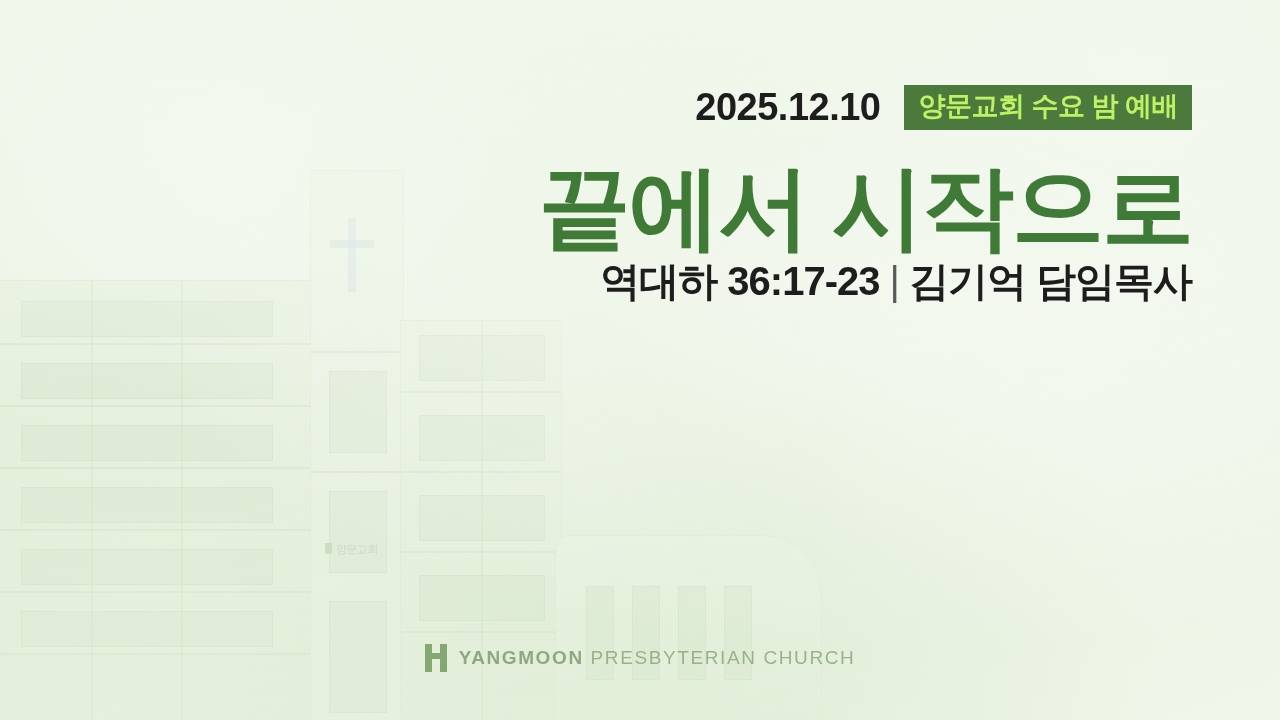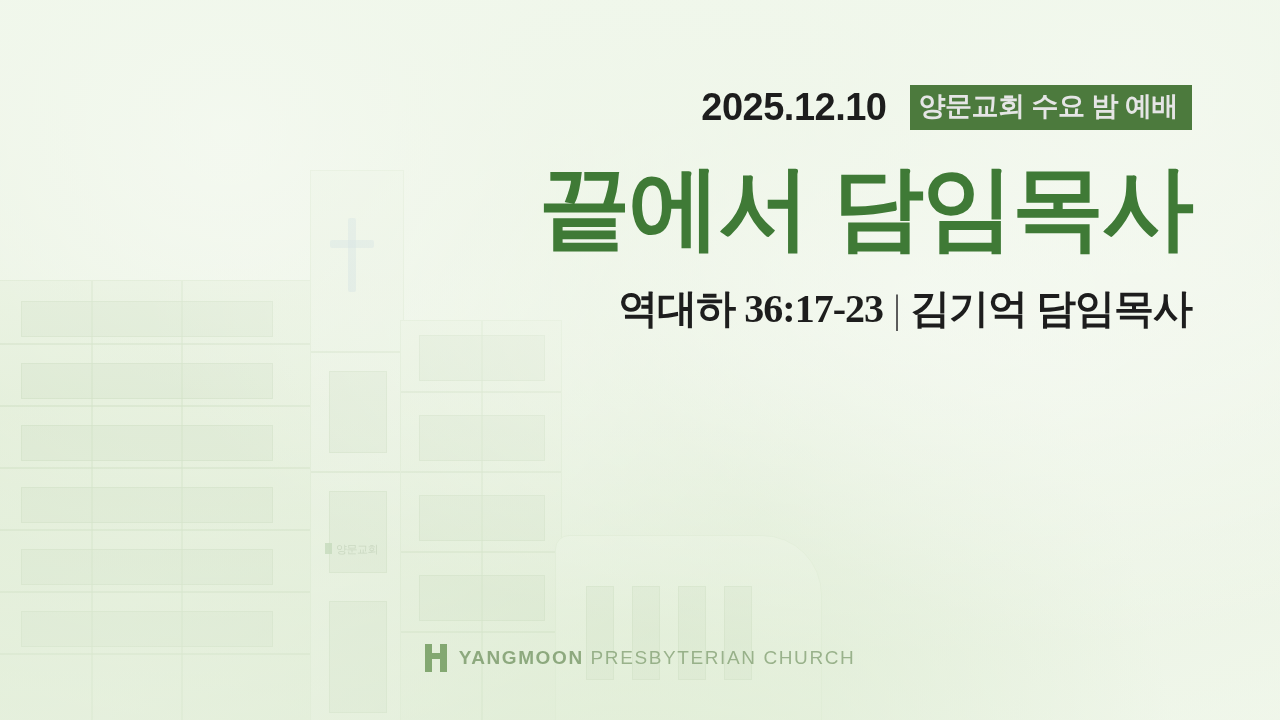"양문교회 수요 밤 예배" .badge { color: #e5e5e5 -> #bef264; padding: 8px 14px 10px 8px -> 8px 14px 10px 14px }
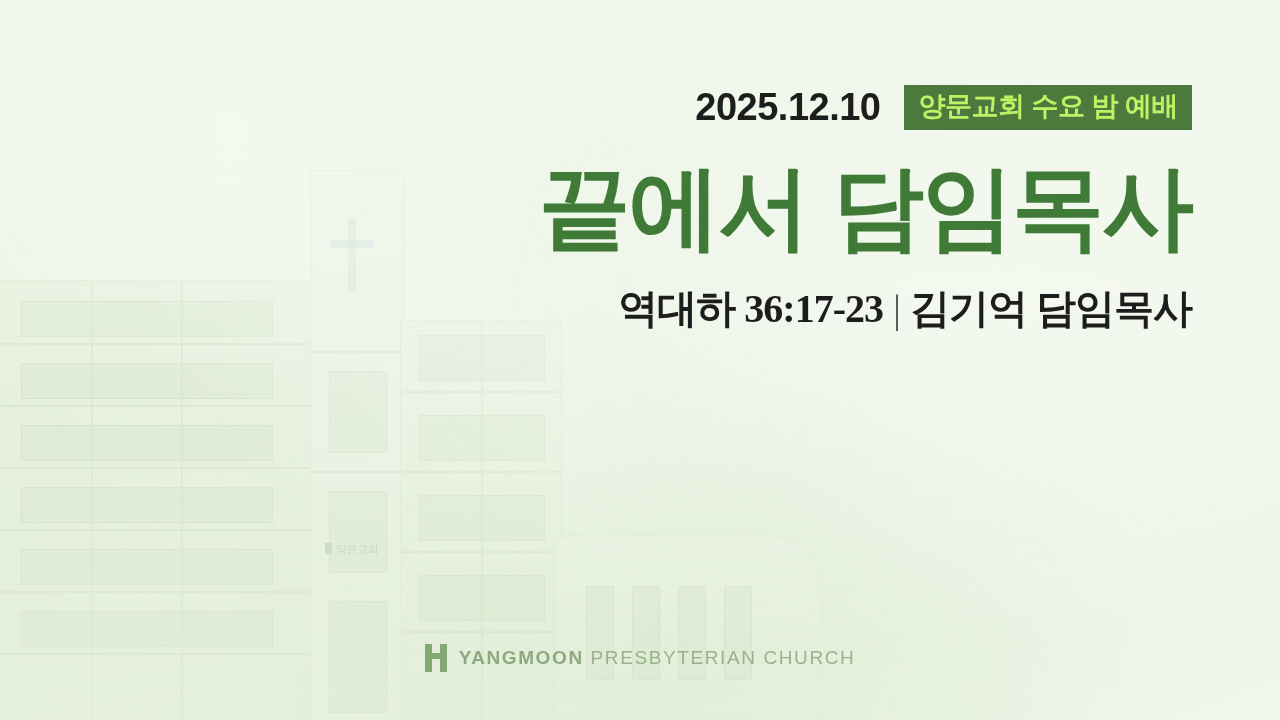"끝에서 담임목사" div.title { text: 담임목사 -> 시작으로 }
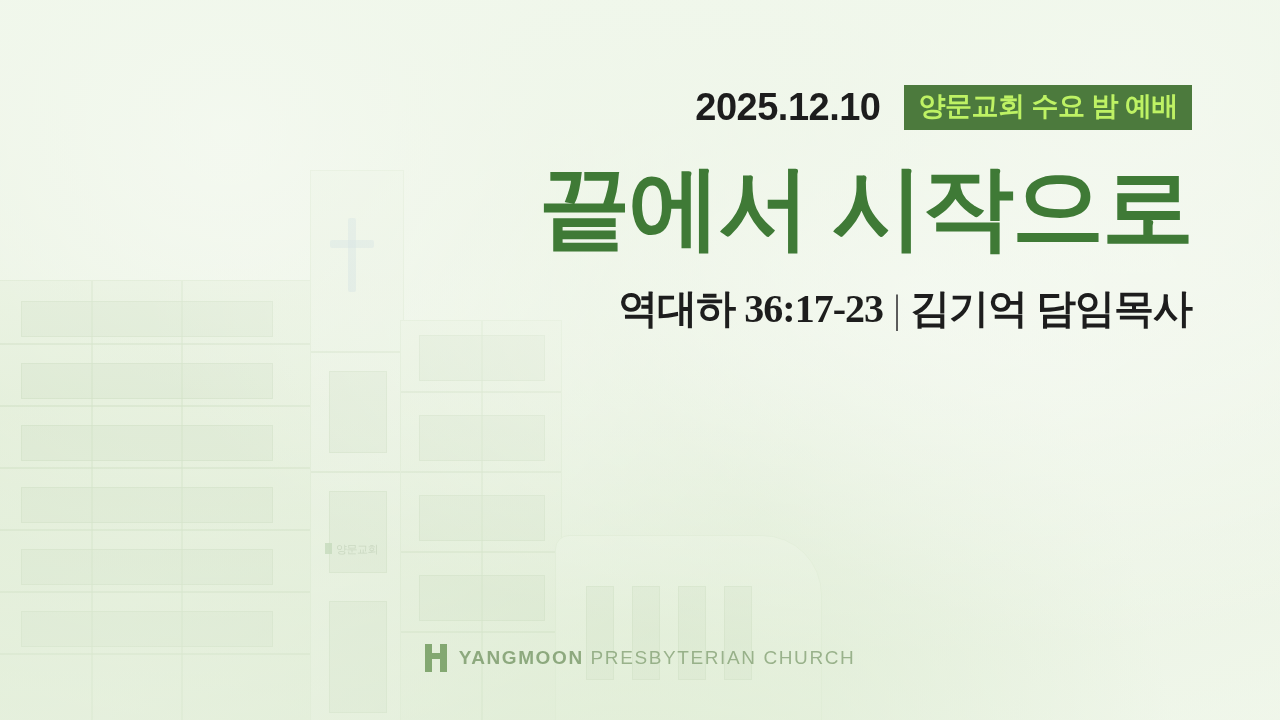"역대하 36:17-23 | 김기억 담임목사" .subtitle { font-family: Liberation Serif, serif -> none; margin-top: 28px -> none }
